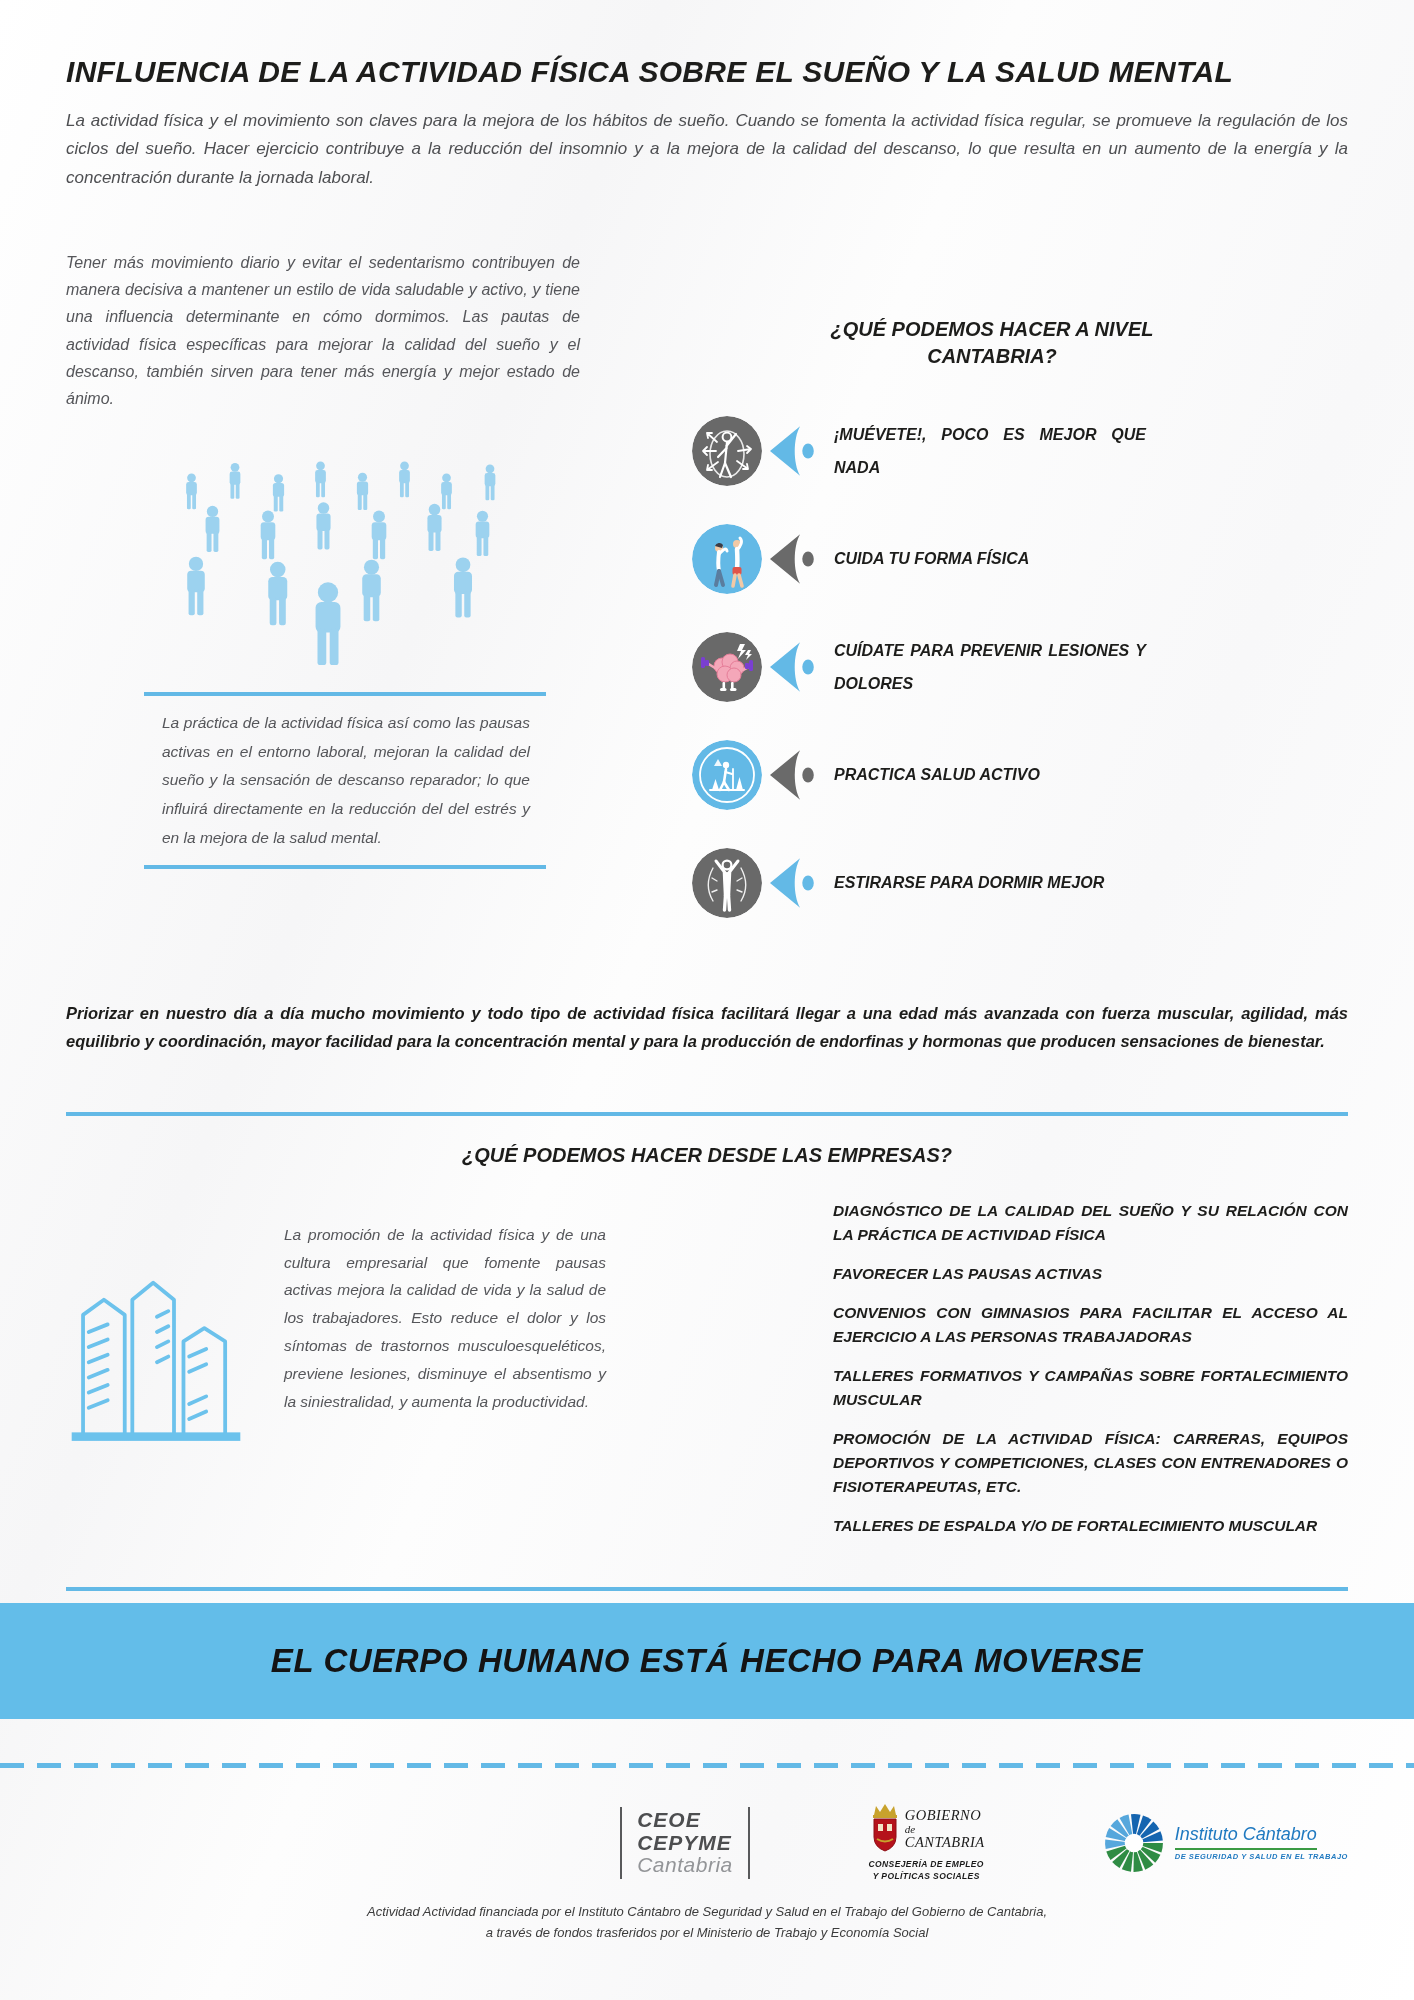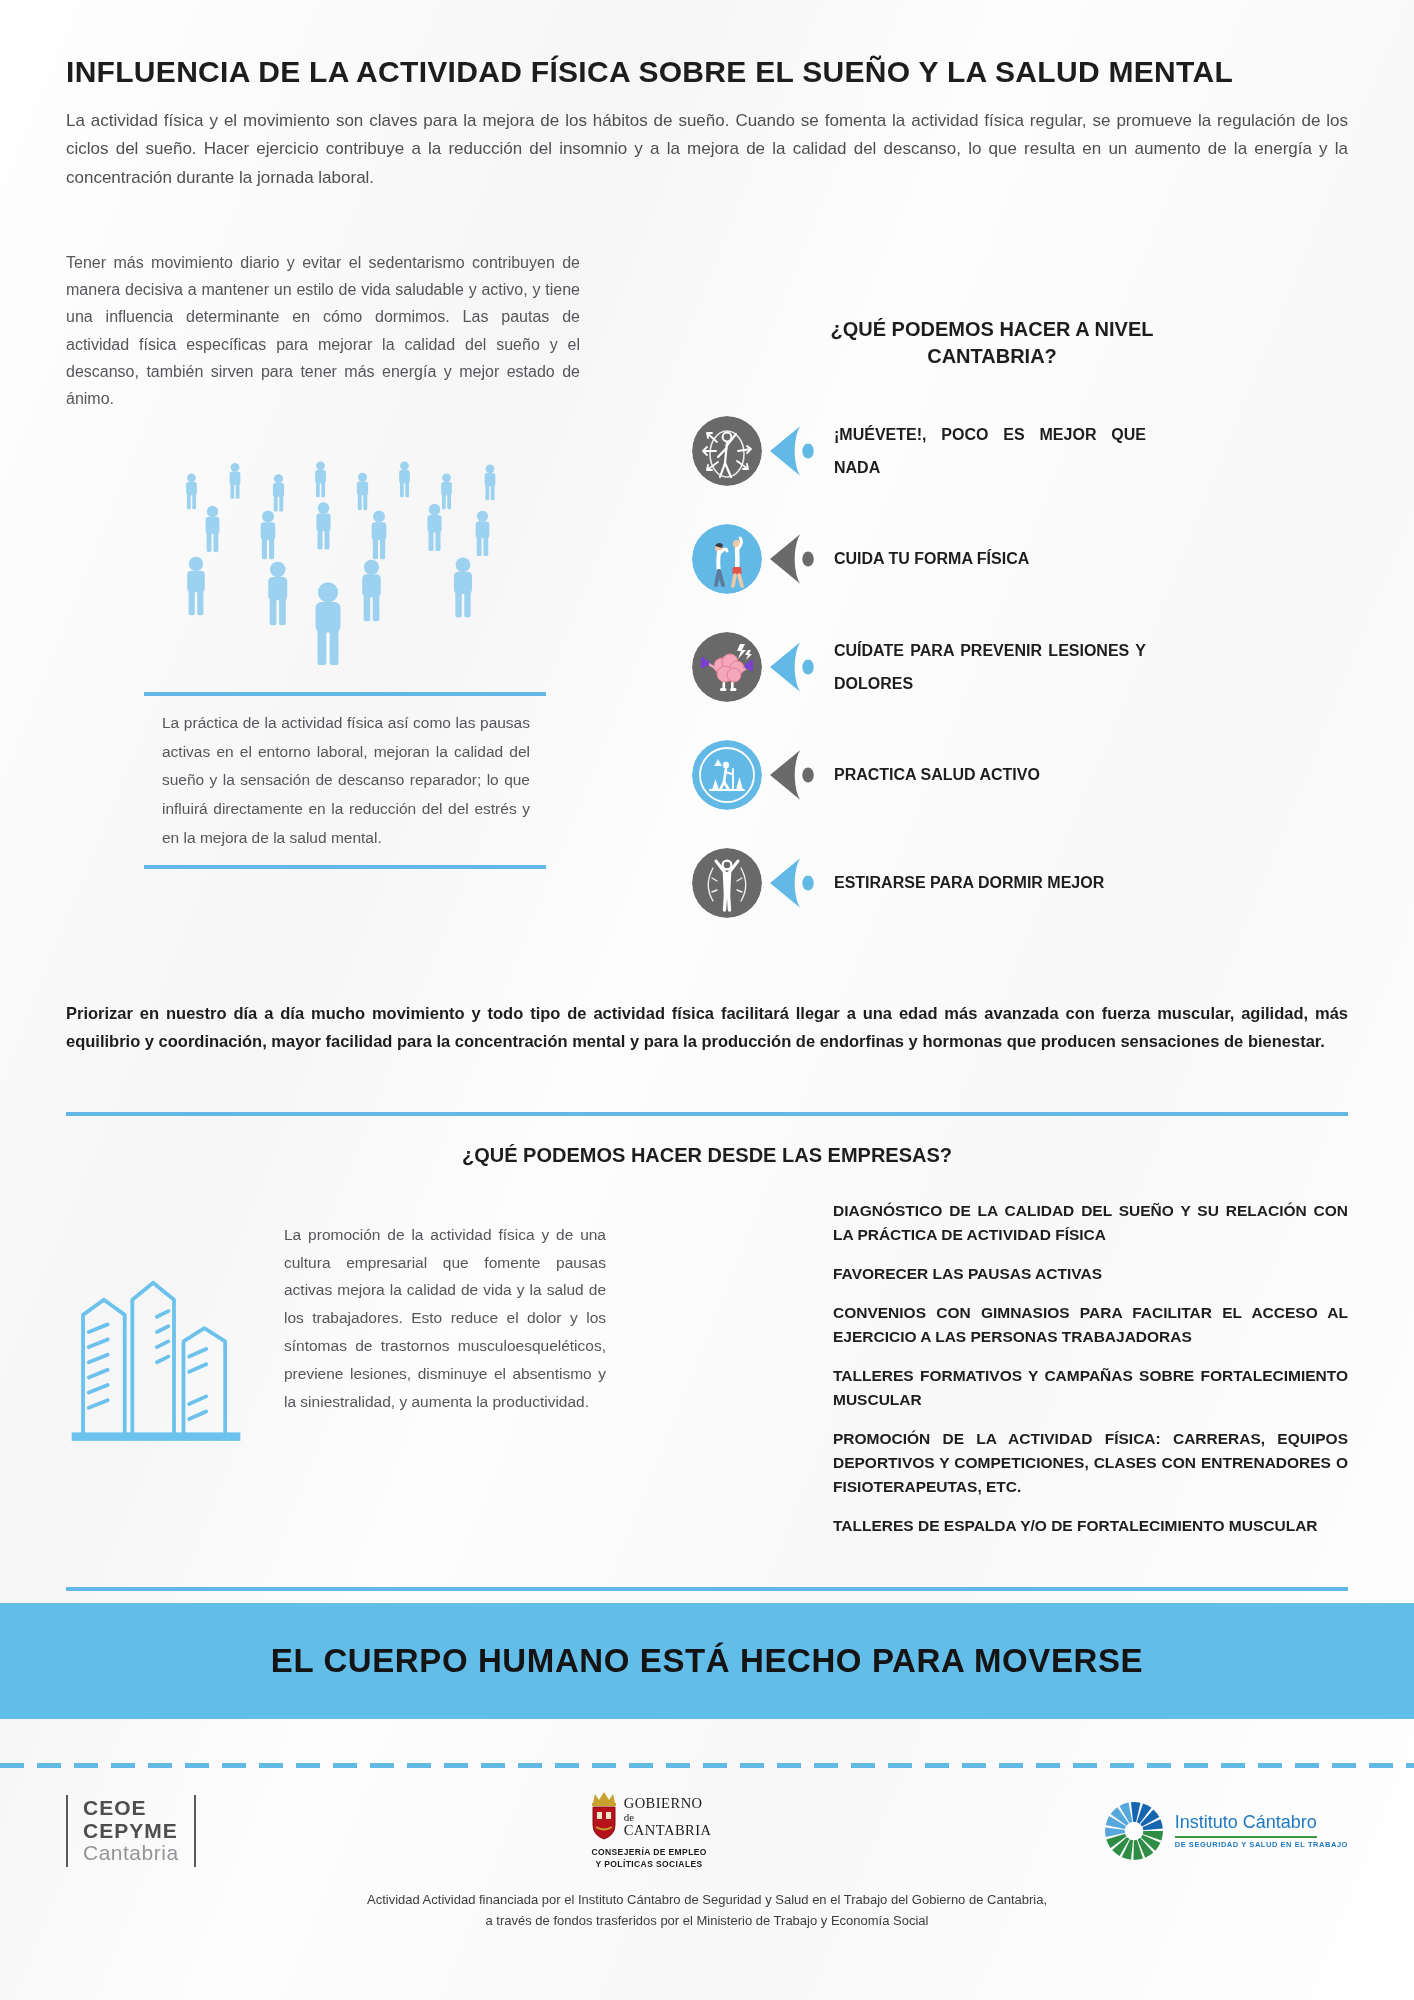"INFLUENCIA DE LA ACTIVIDAD FÍSICA" .page { font-style: none -> italic }
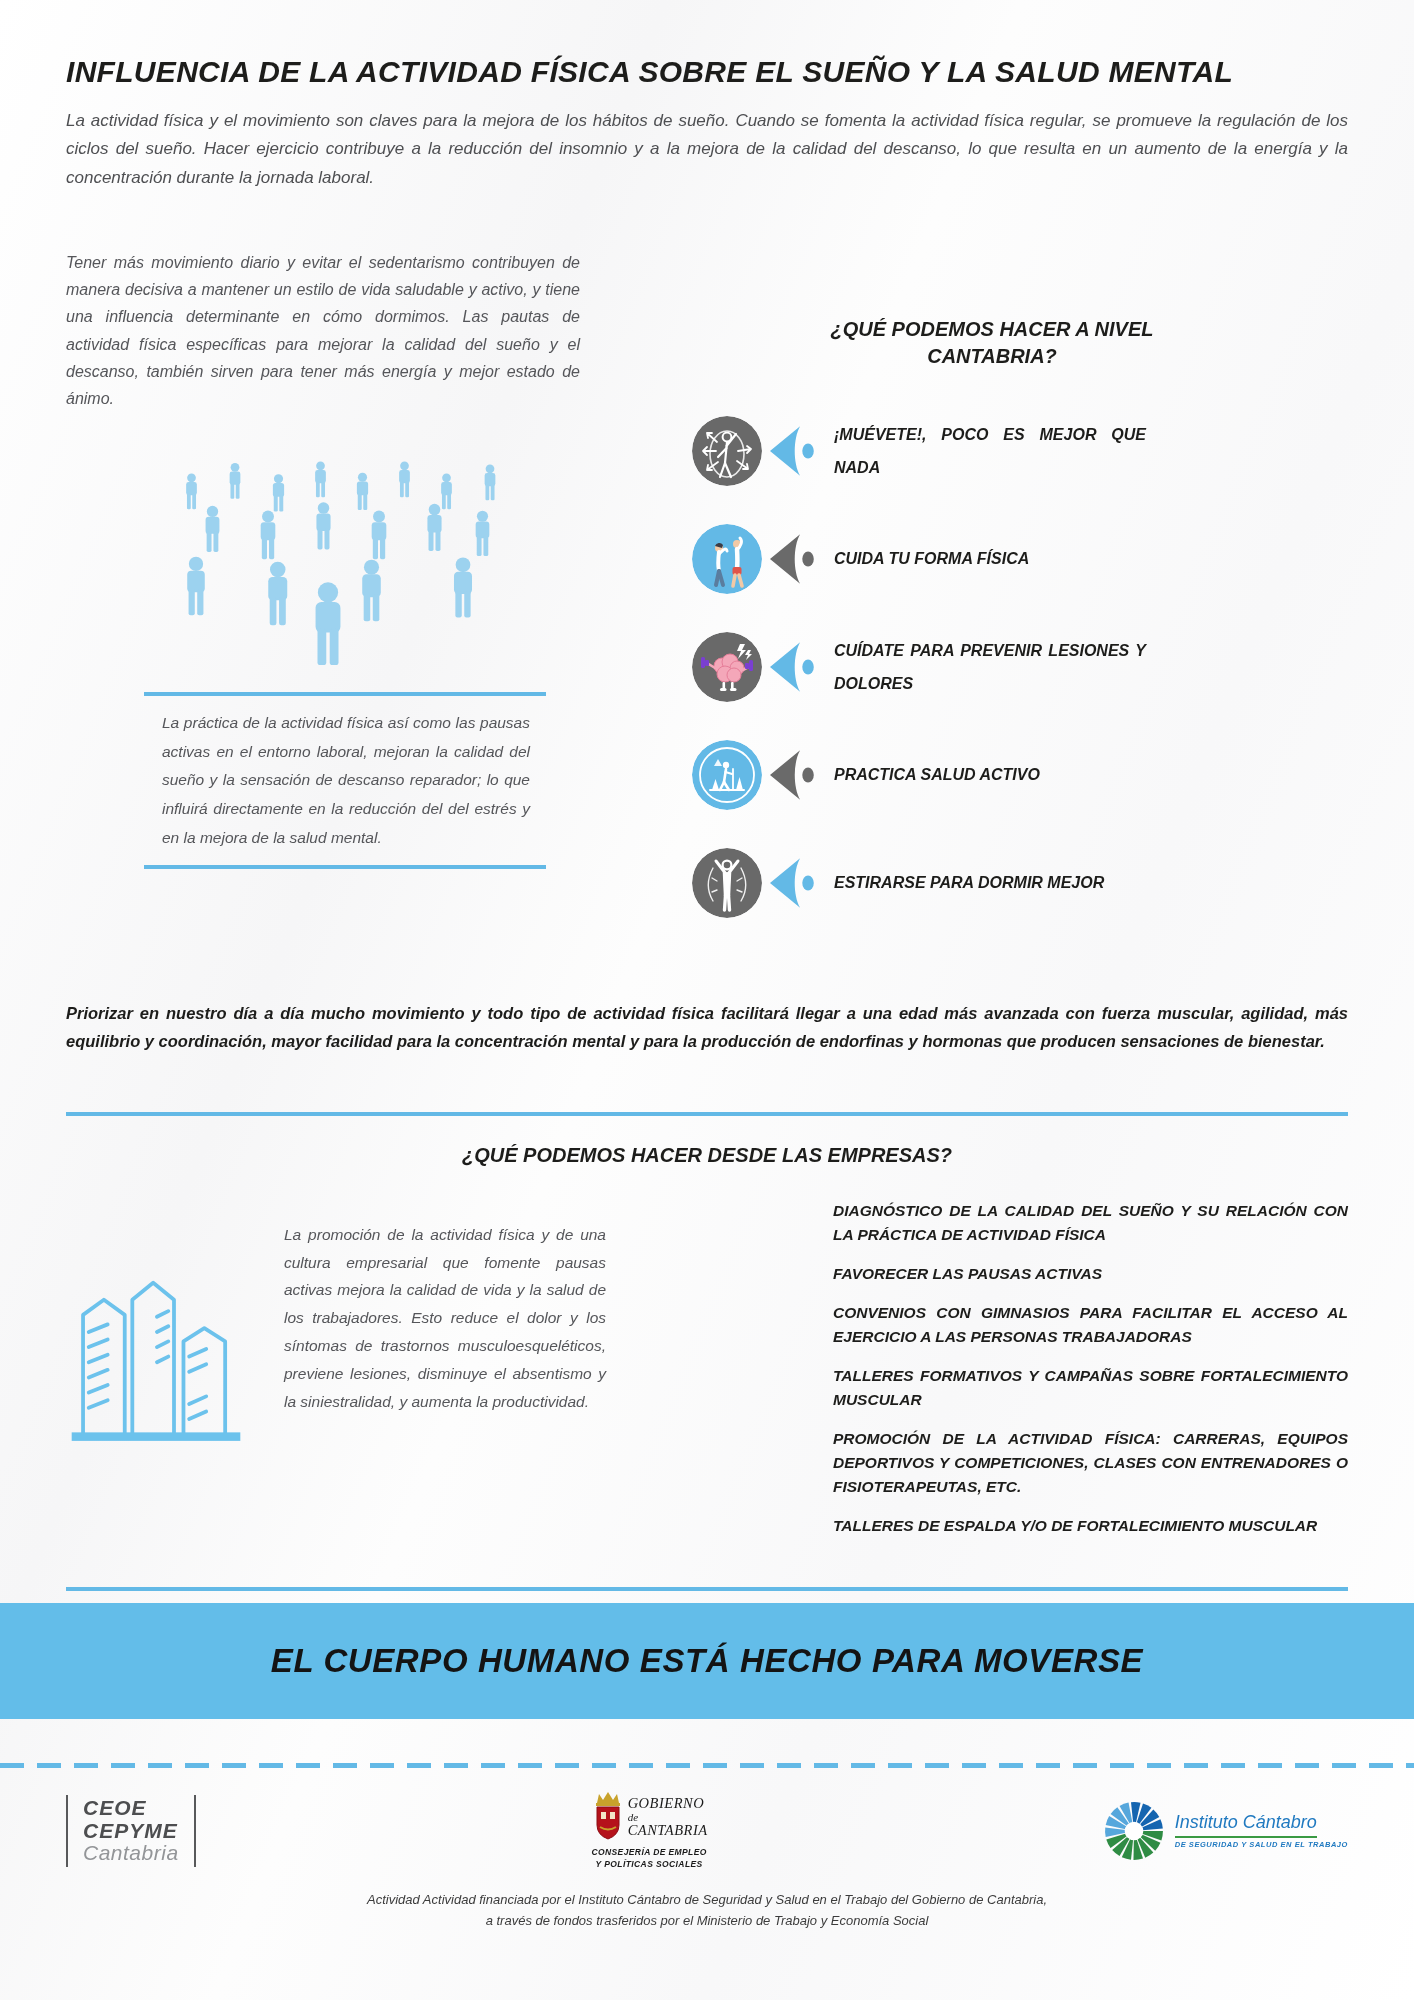"CEOE" .logos { justify-content: space-between -> flex-end; margin-top: 20px -> 32px }
